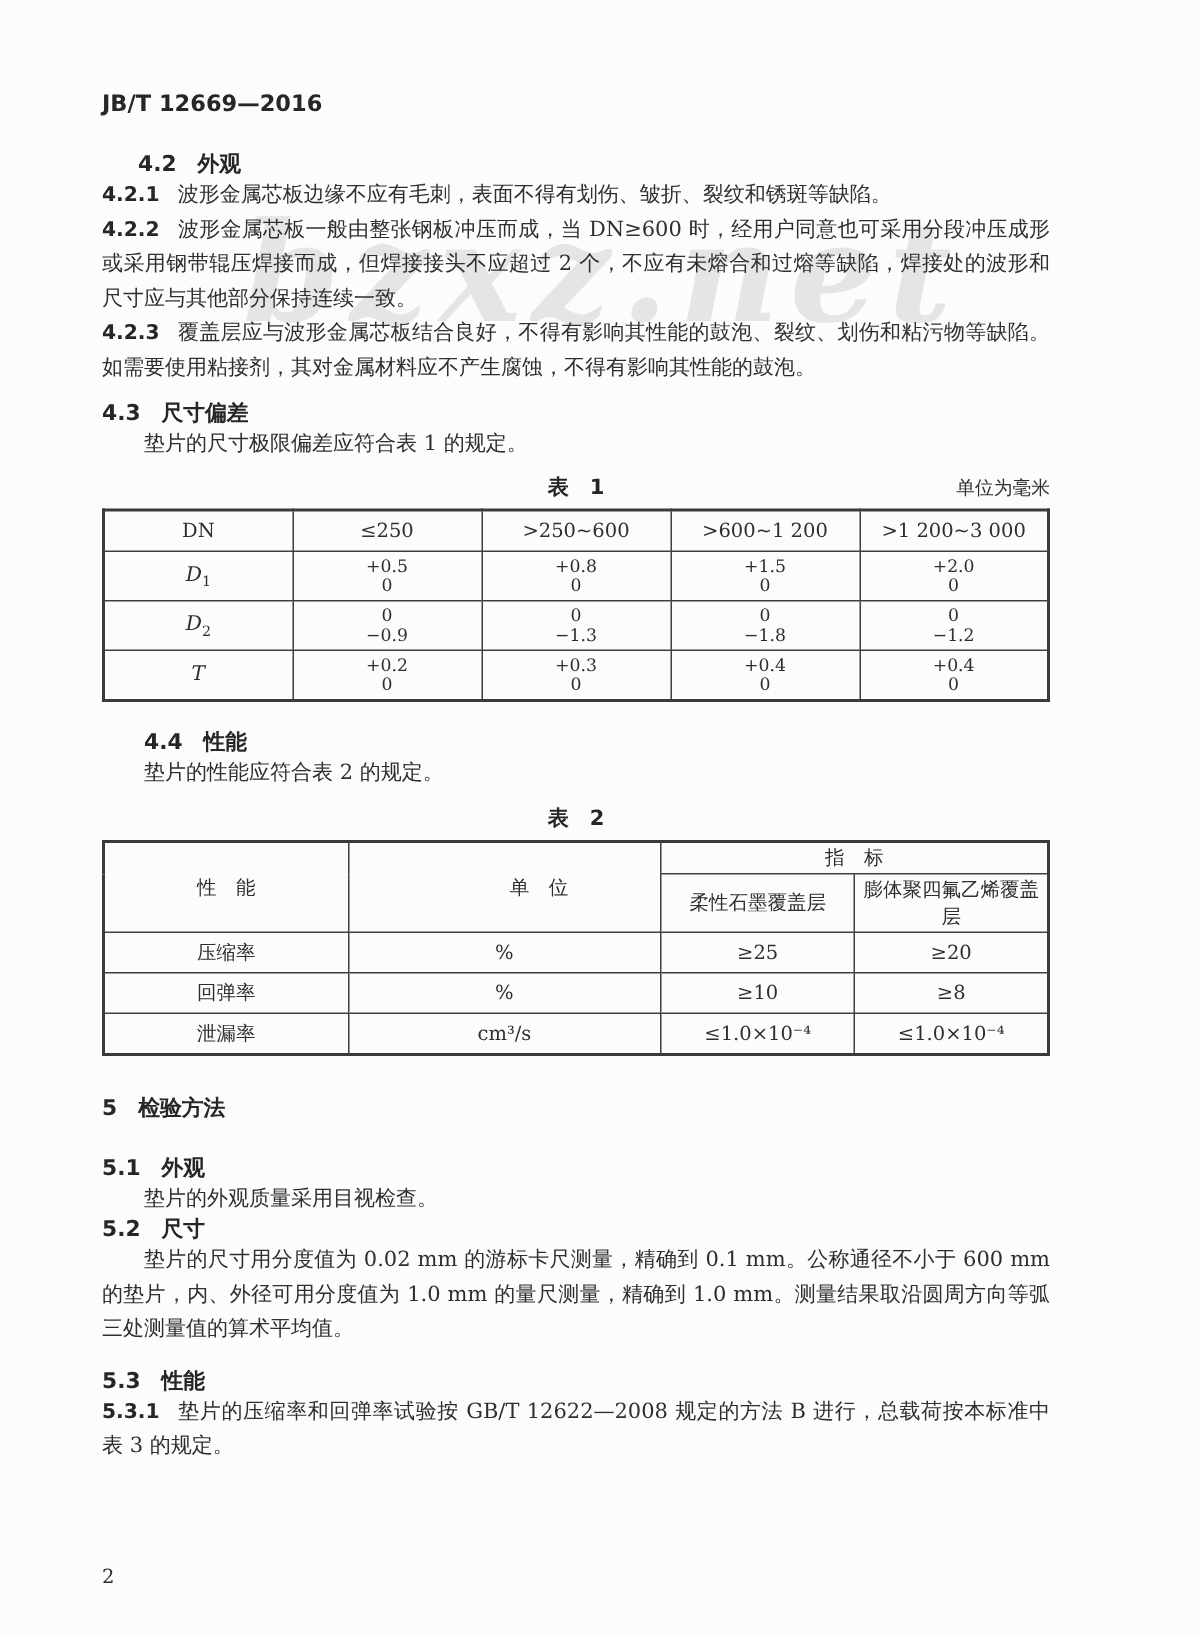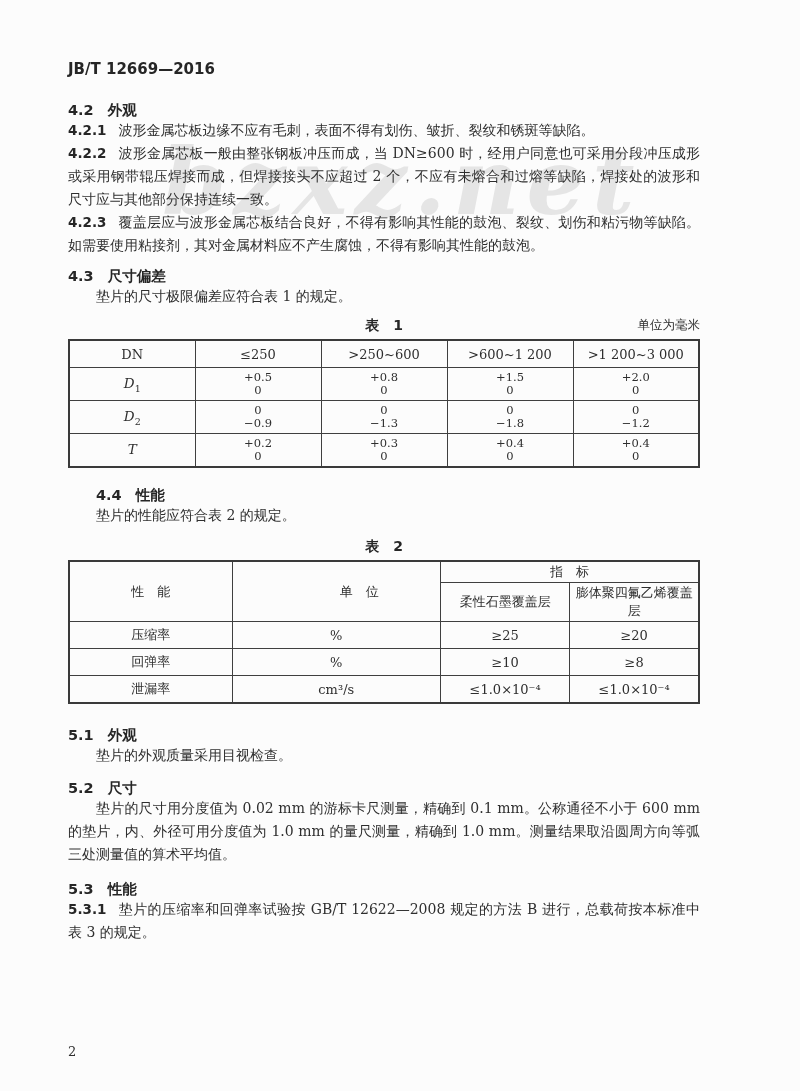"4.2 外观" .h42 { margin-left: none -> 24px }
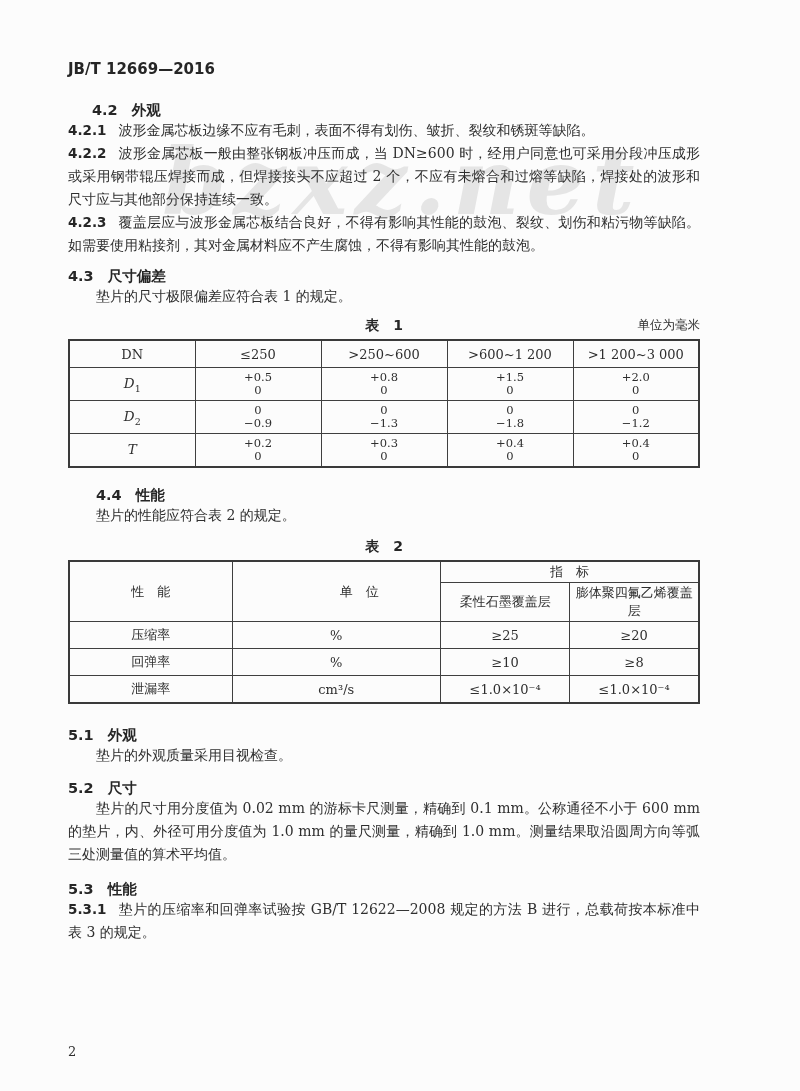"5 检验方法" h2.h { html: none -> <h2><span>5</span><span>检验方法</span></h2> }
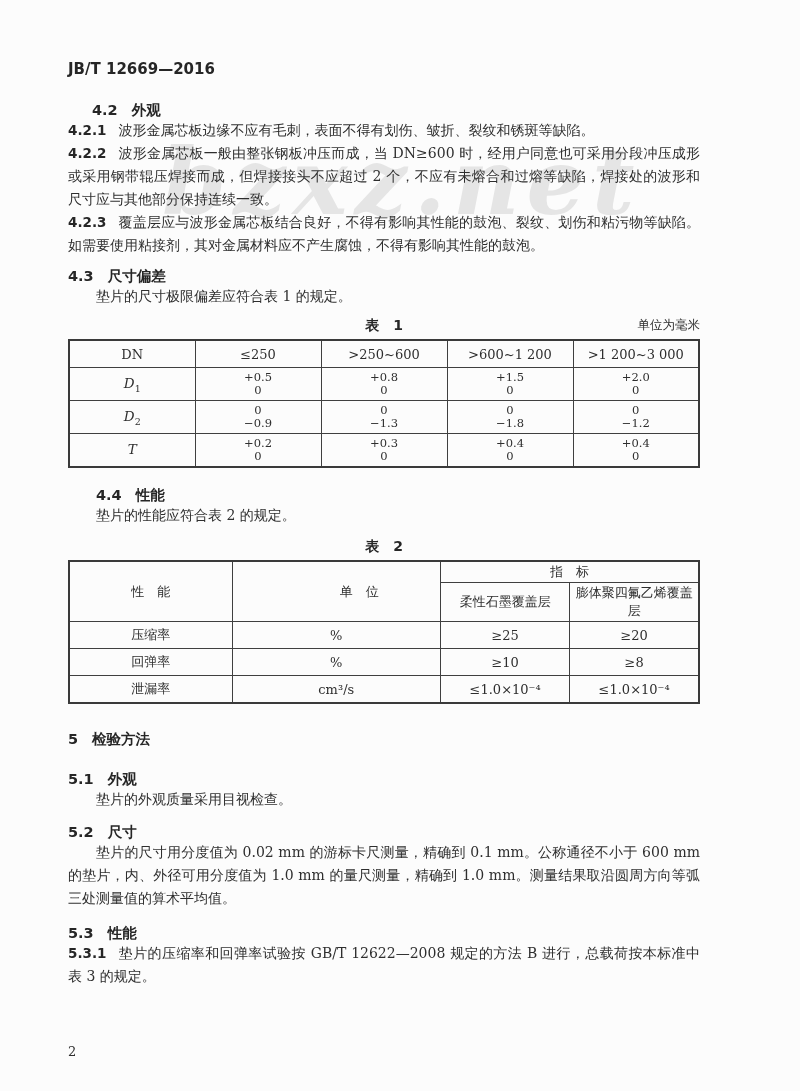"5.2 尺寸" .h52 { margin-top: 12px -> none }
